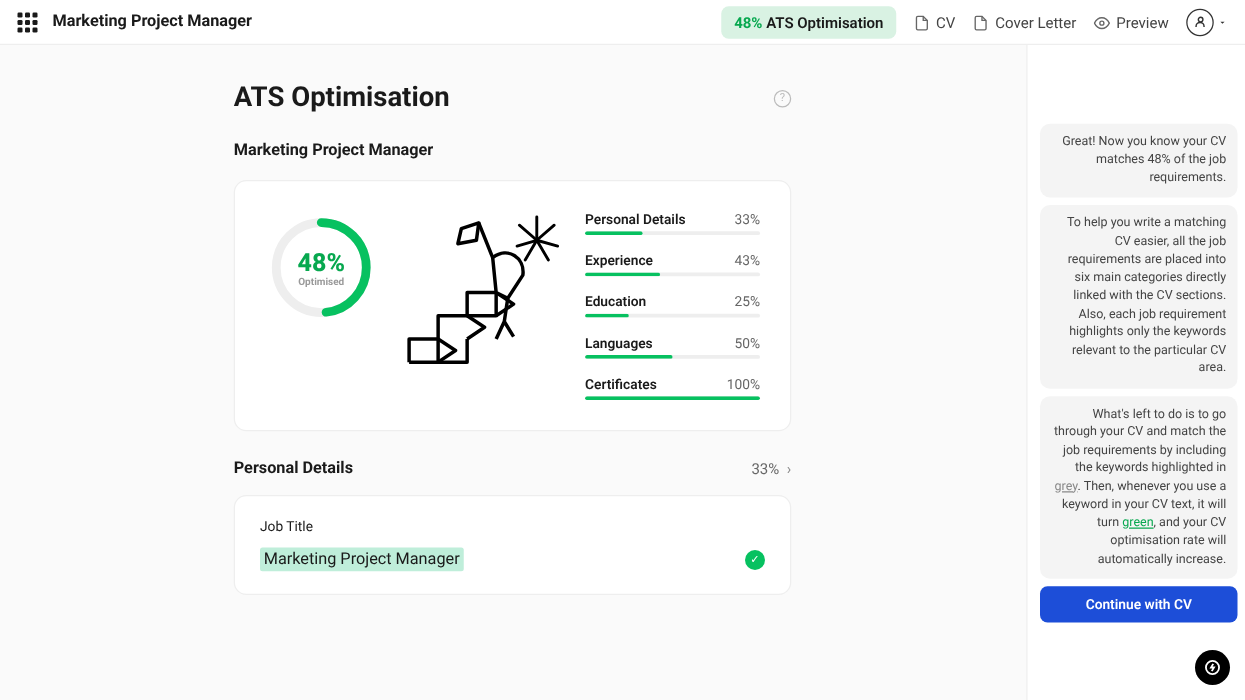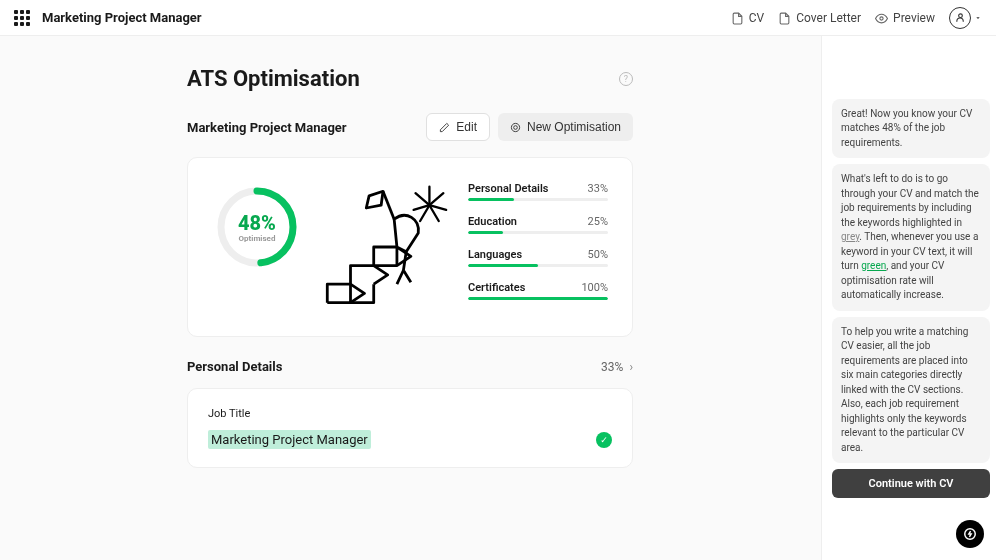"48% ATS Optimisation" div.ats-pill { html: none -> <div> <span>48%</span> <span>ATS Optimisation</span> </div> }
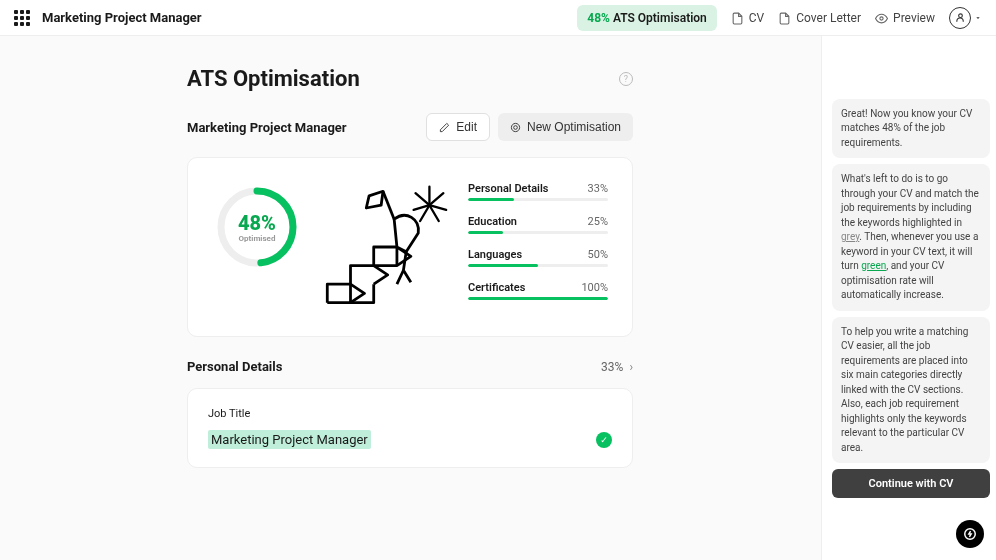"Great! Now you know your" .chat-bubble { text-align: none -> right }
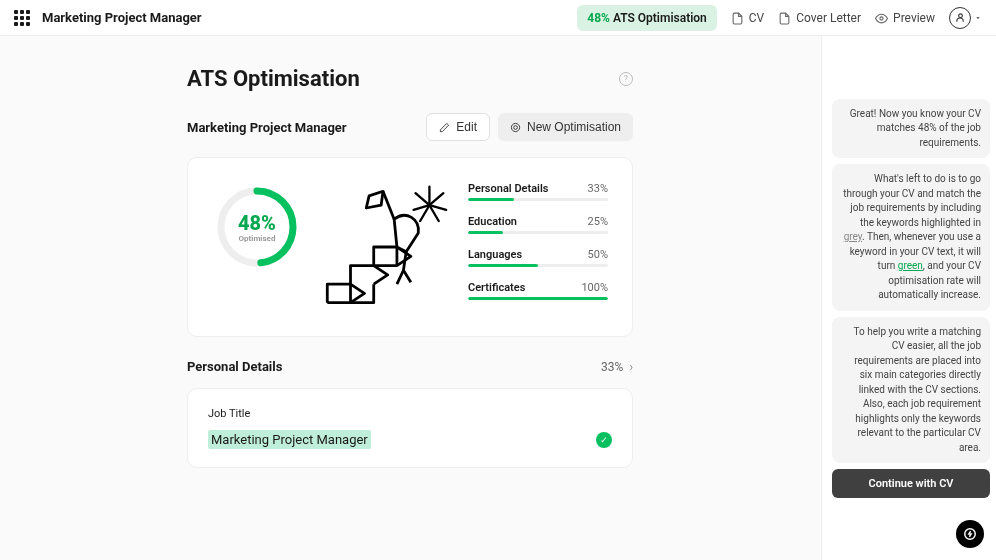"Edit" div.subhead-btns { html: <div> <button> <svg> <path></path> </svg> <span>Edit</span> </button> <button> <svg> <circle></circle> <circle></circle> </svg> <span>New Optimisation</span> </button> </div> -> none }
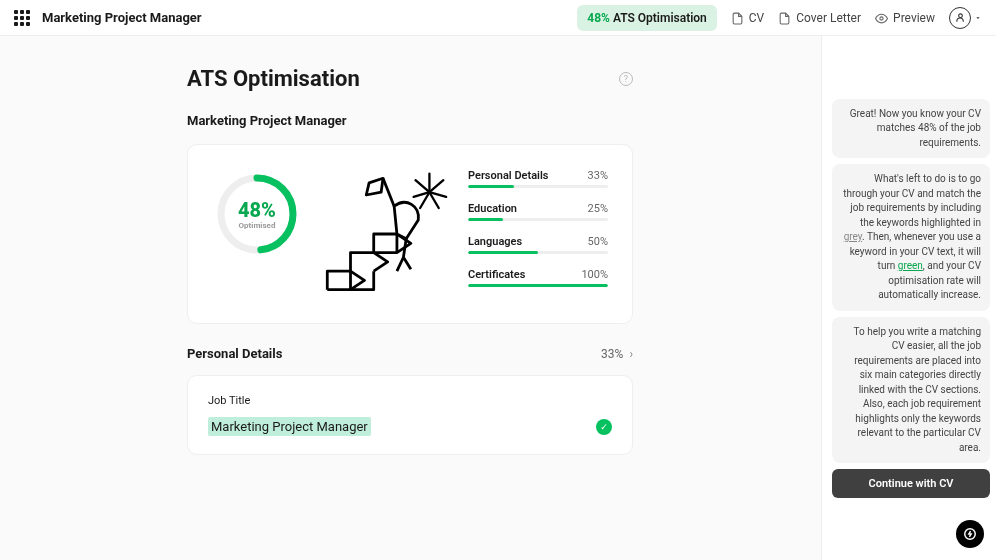"Experience" div.metric-row { html: none -> <div> <div> <span>Experience</span> <span>43%</span> </div> <div> <div></div> </div> </div> }
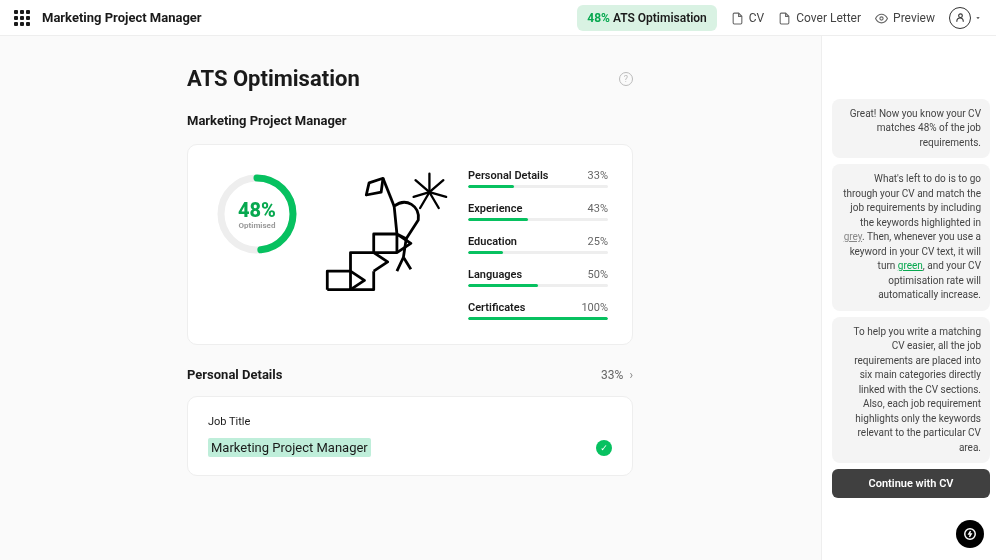"What's left to do is" div.chat-bubble { order: before "To help you write a" -> after "To help you write a" }
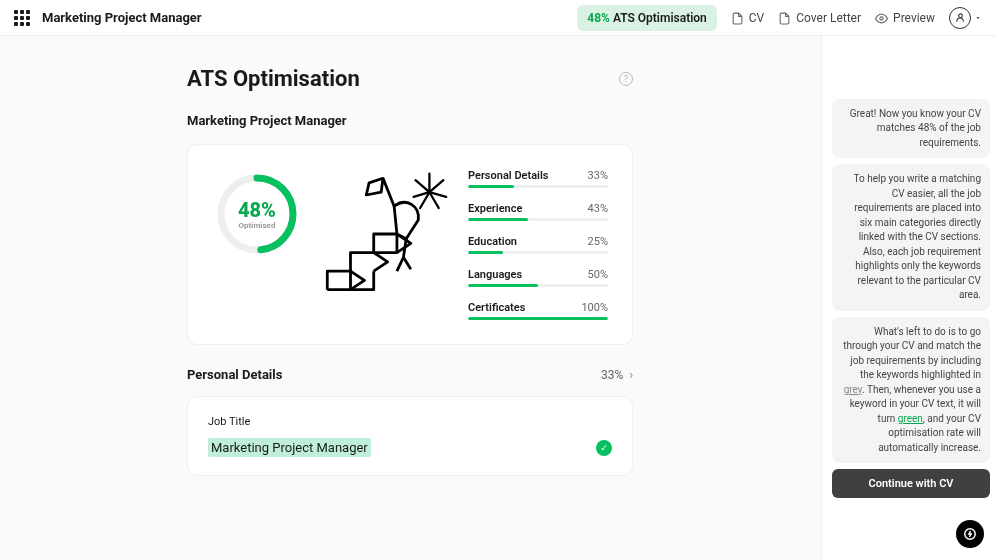"Continue with CV" .chat-btn { background: #404040 -> #1d4ed8 }
